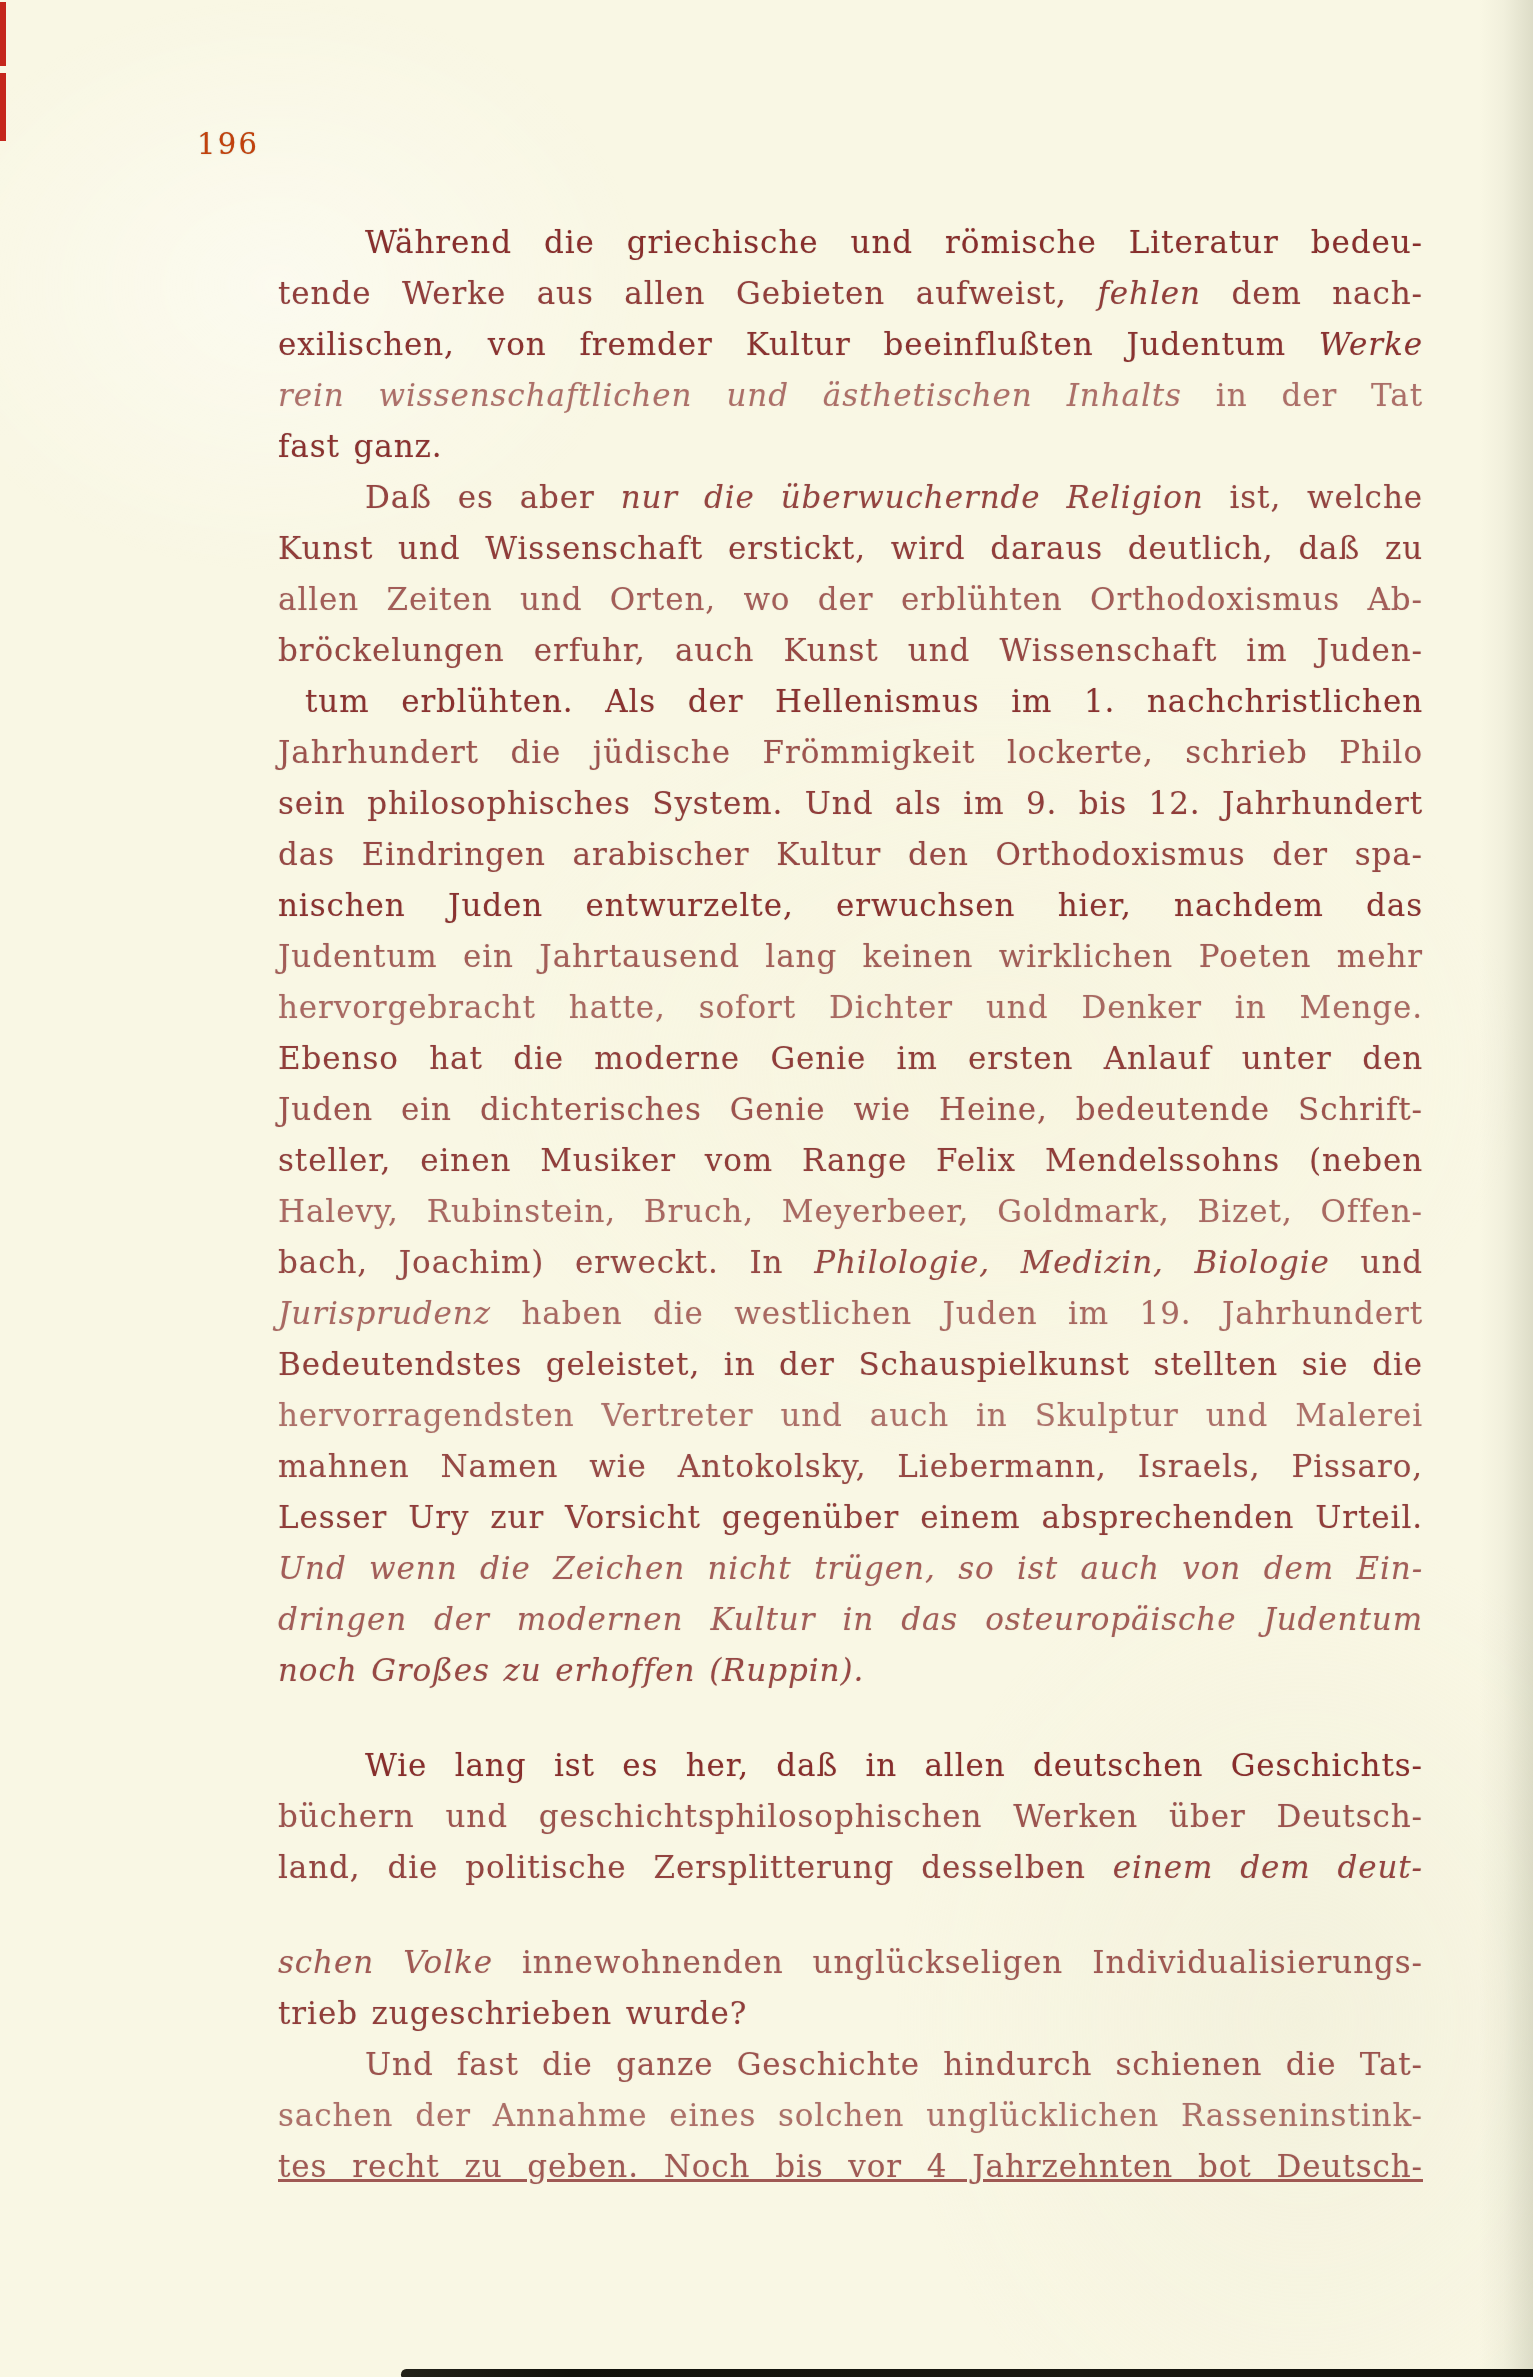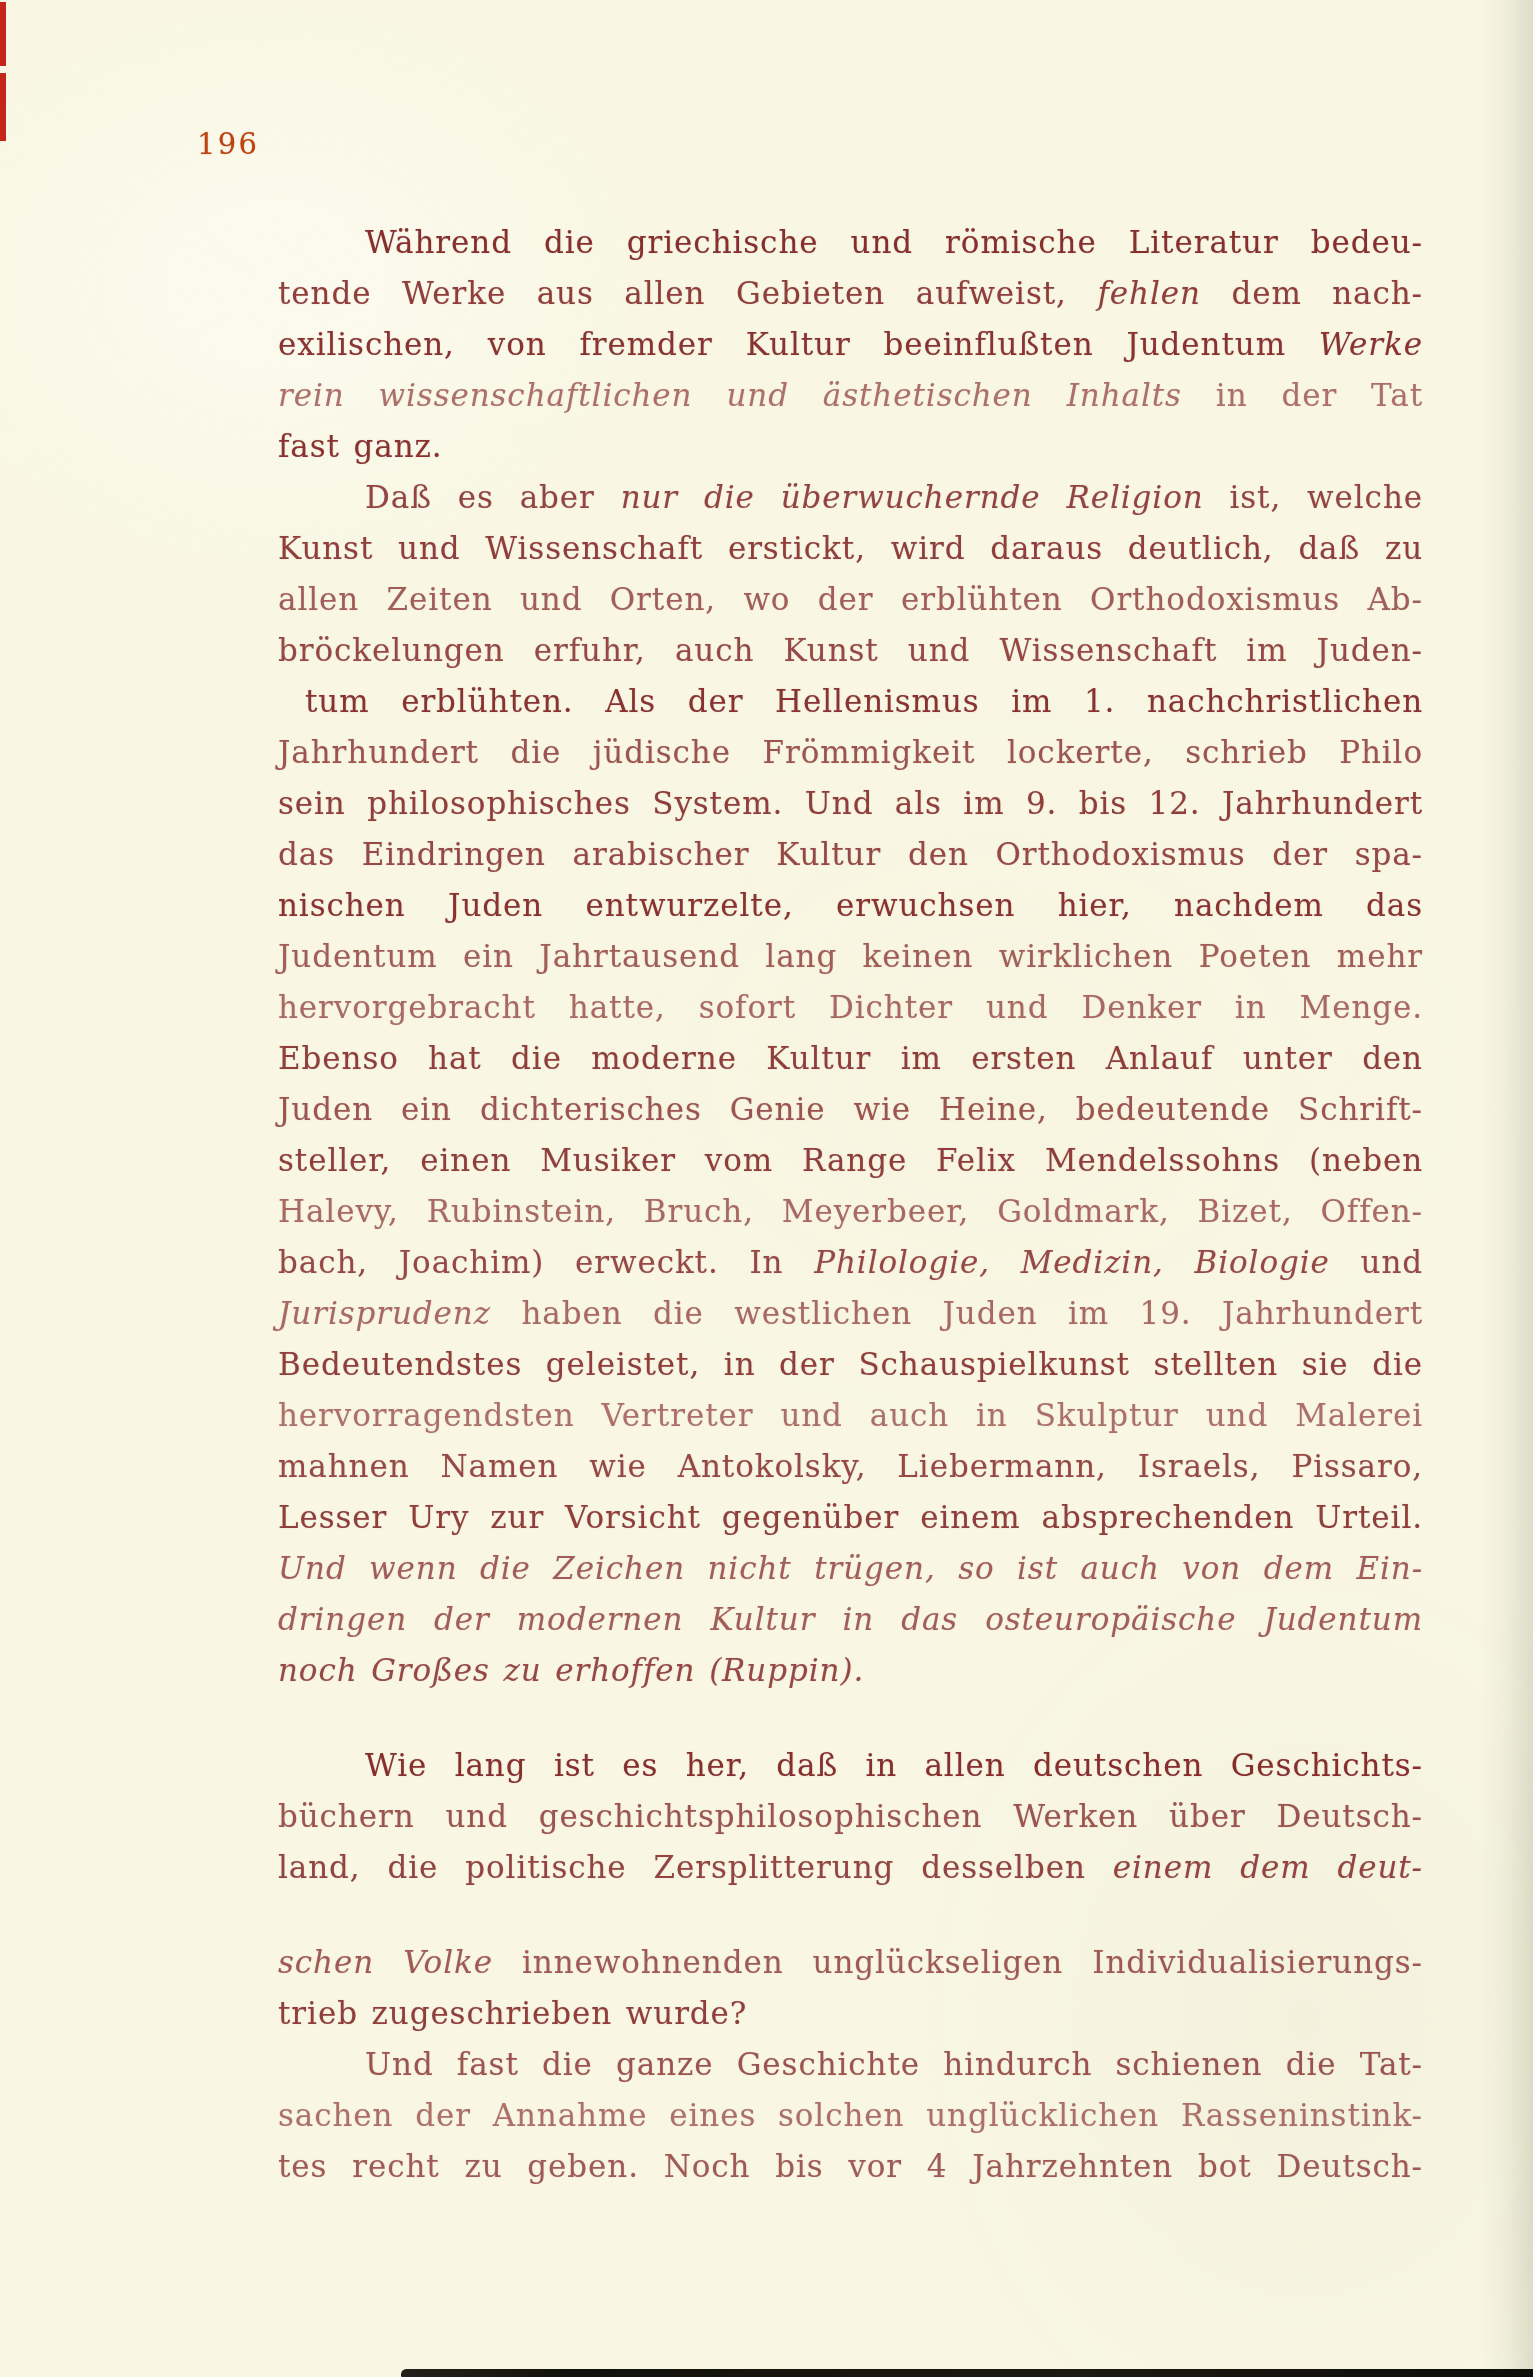"Ebenso hat die moderne Kultur" span { text: Kultur -> Genie }
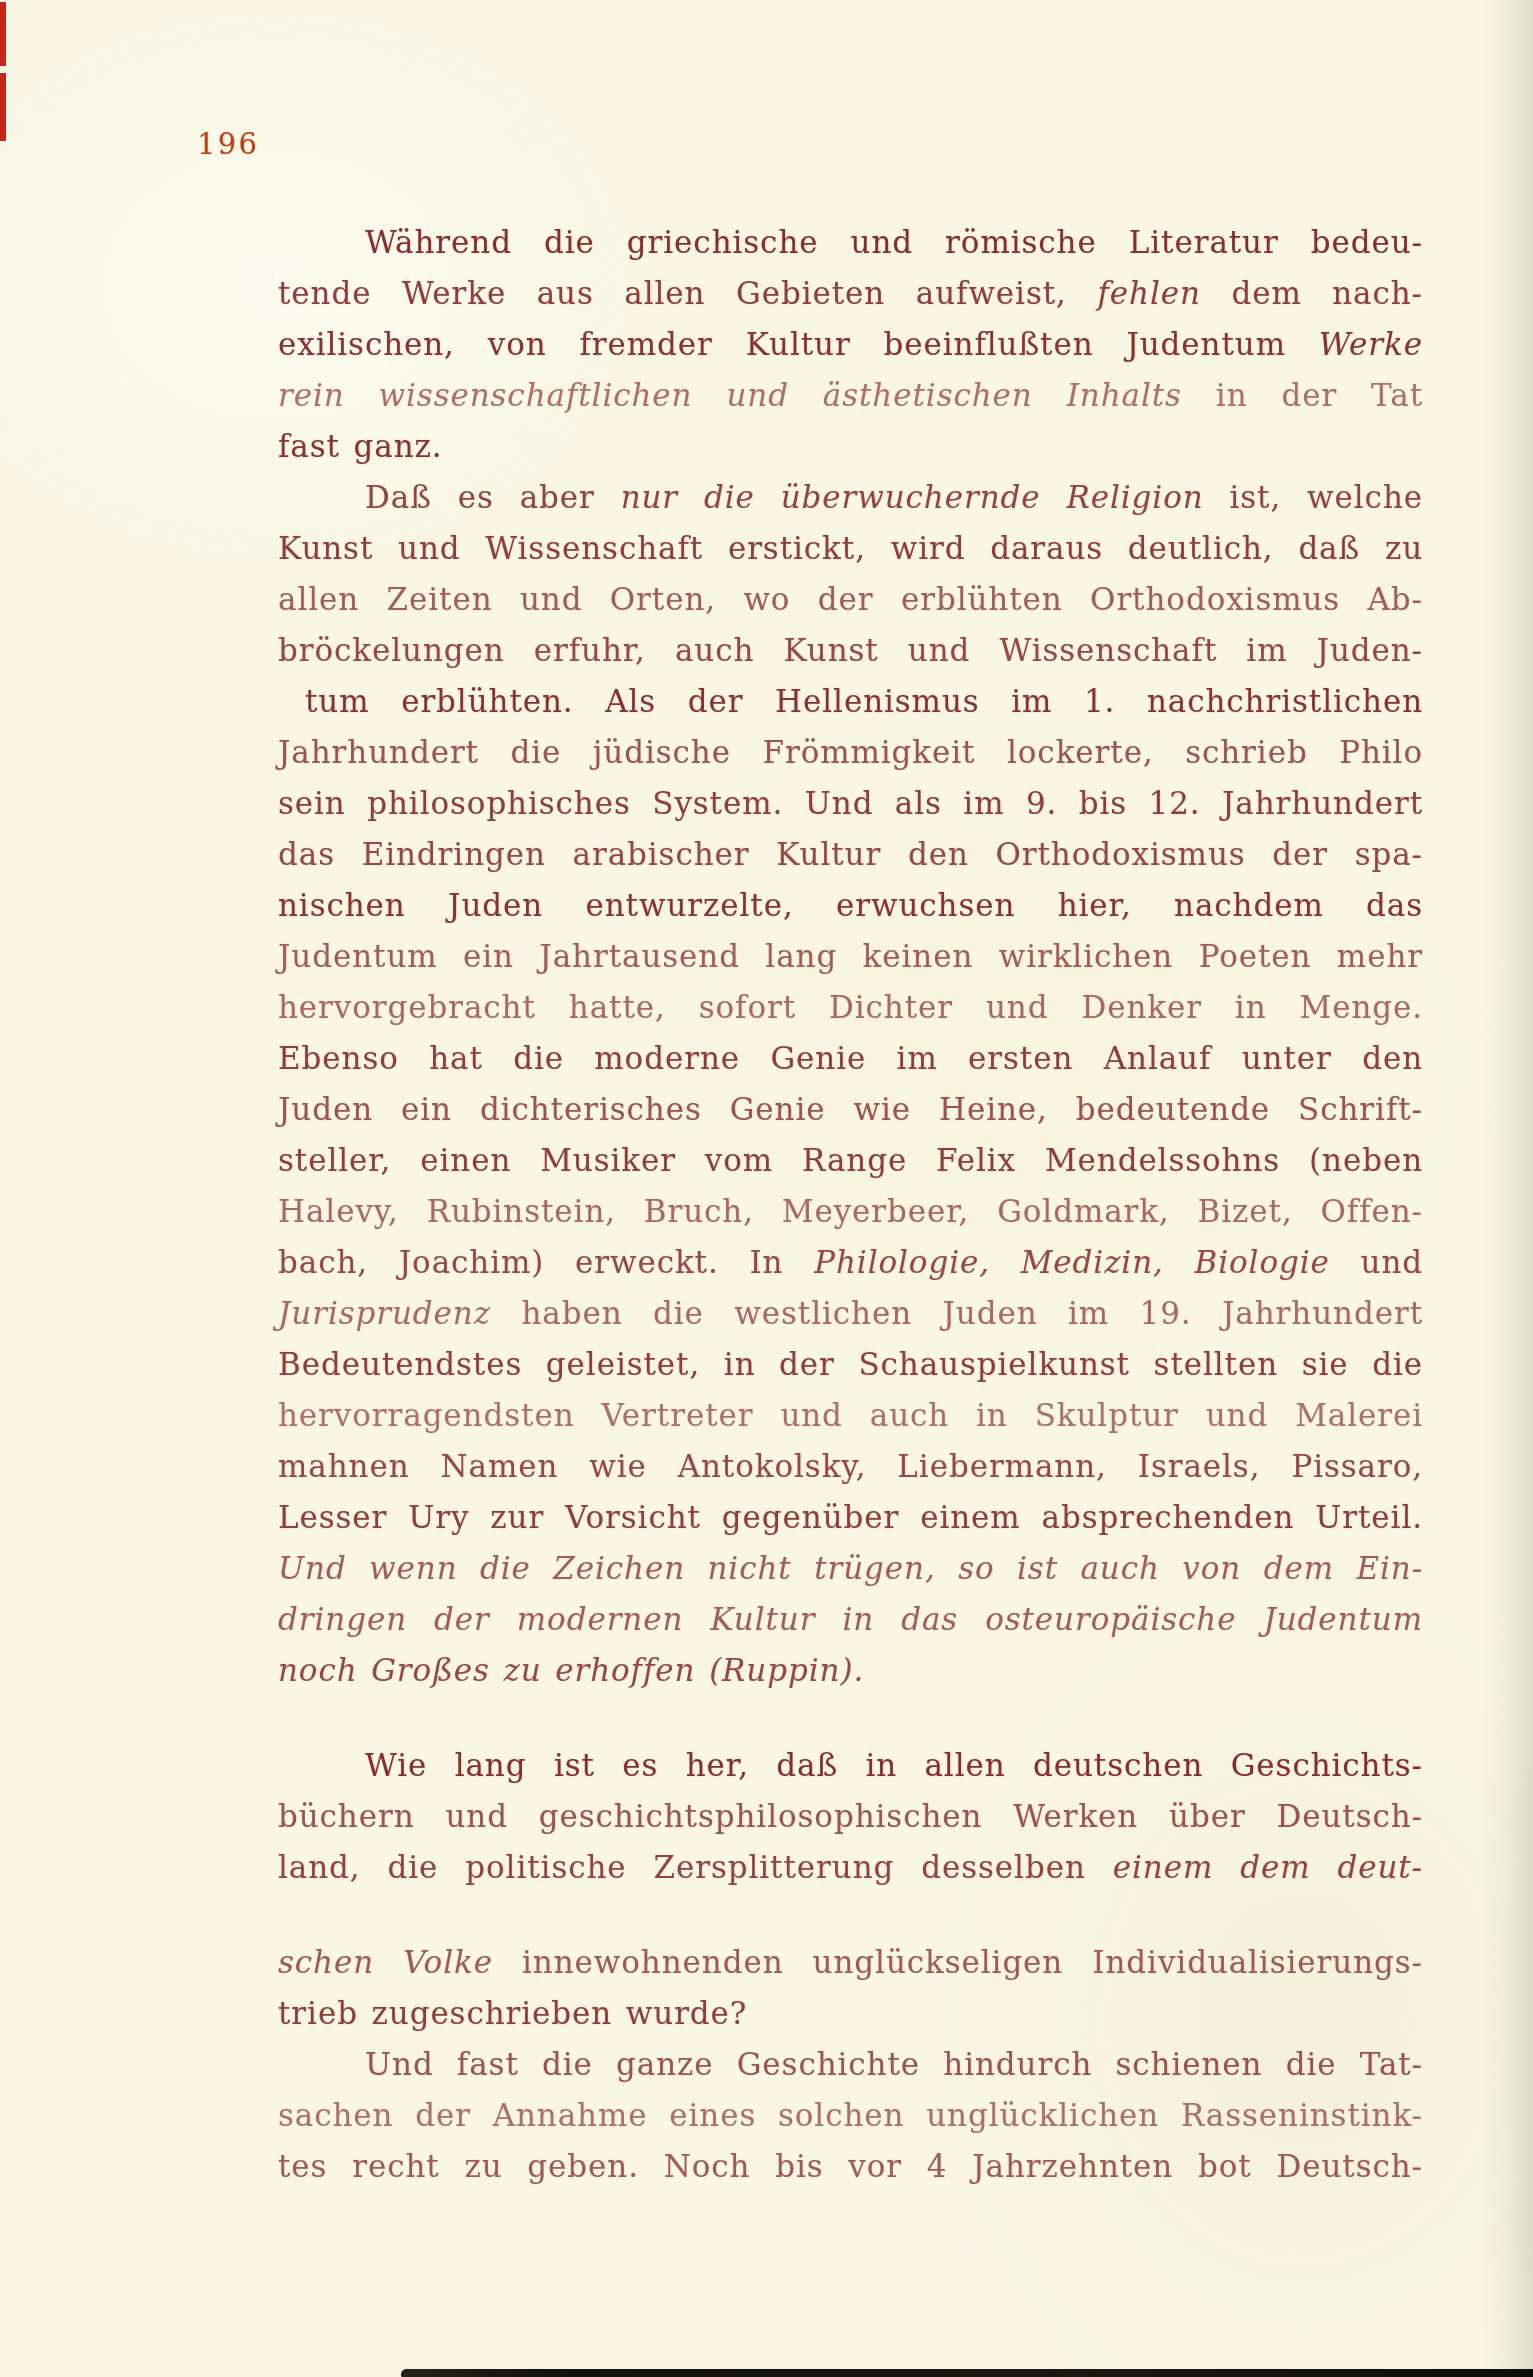"tes recht zu geben. Noch" div.line { text-decoration: none -> underline }
